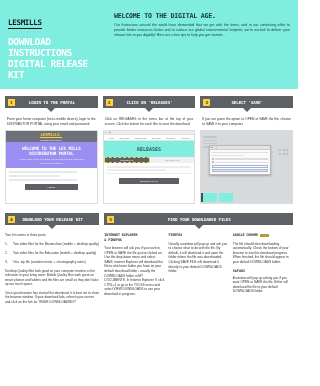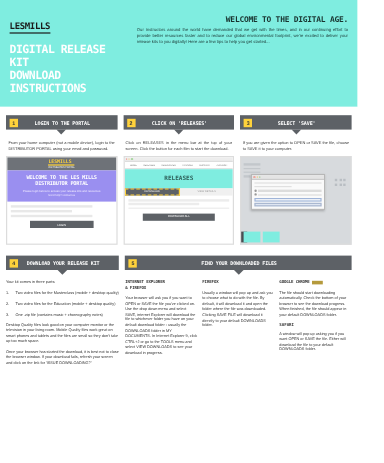"WELCOME TO THE DIGITAL AGE." .hdr-welcome { text-align: right -> none }
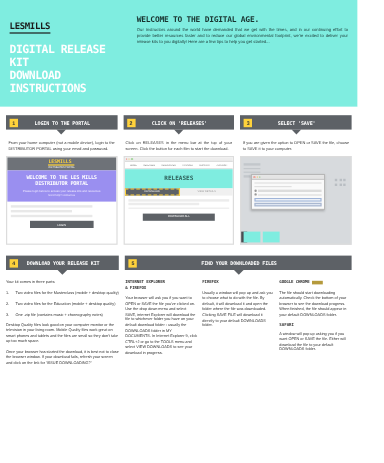"DIGITAL RELEASE KIT" div { order: before "DOWNLOAD INSTRUCTIONS" -> after "DOWNLOAD INSTRUCTIONS" }
